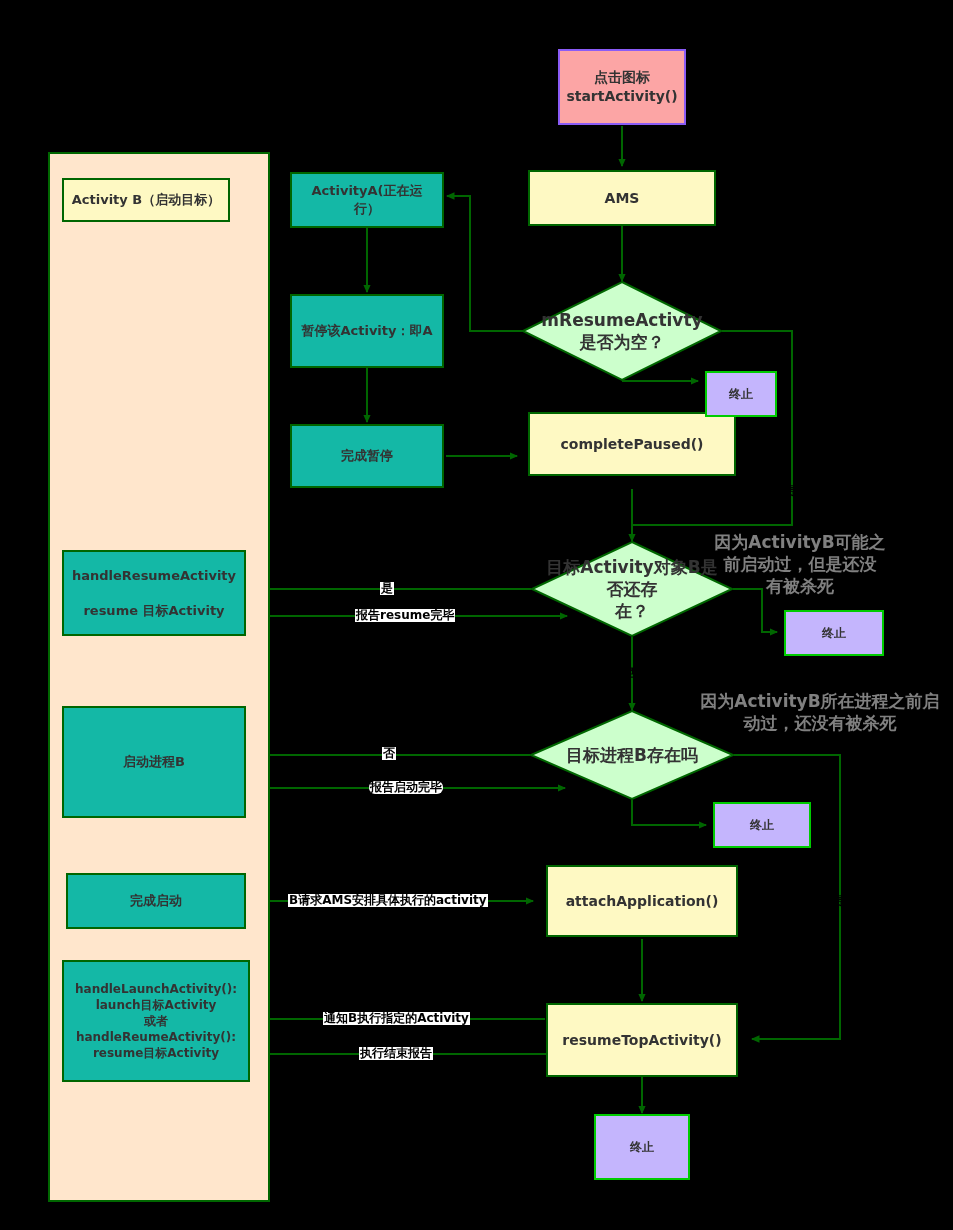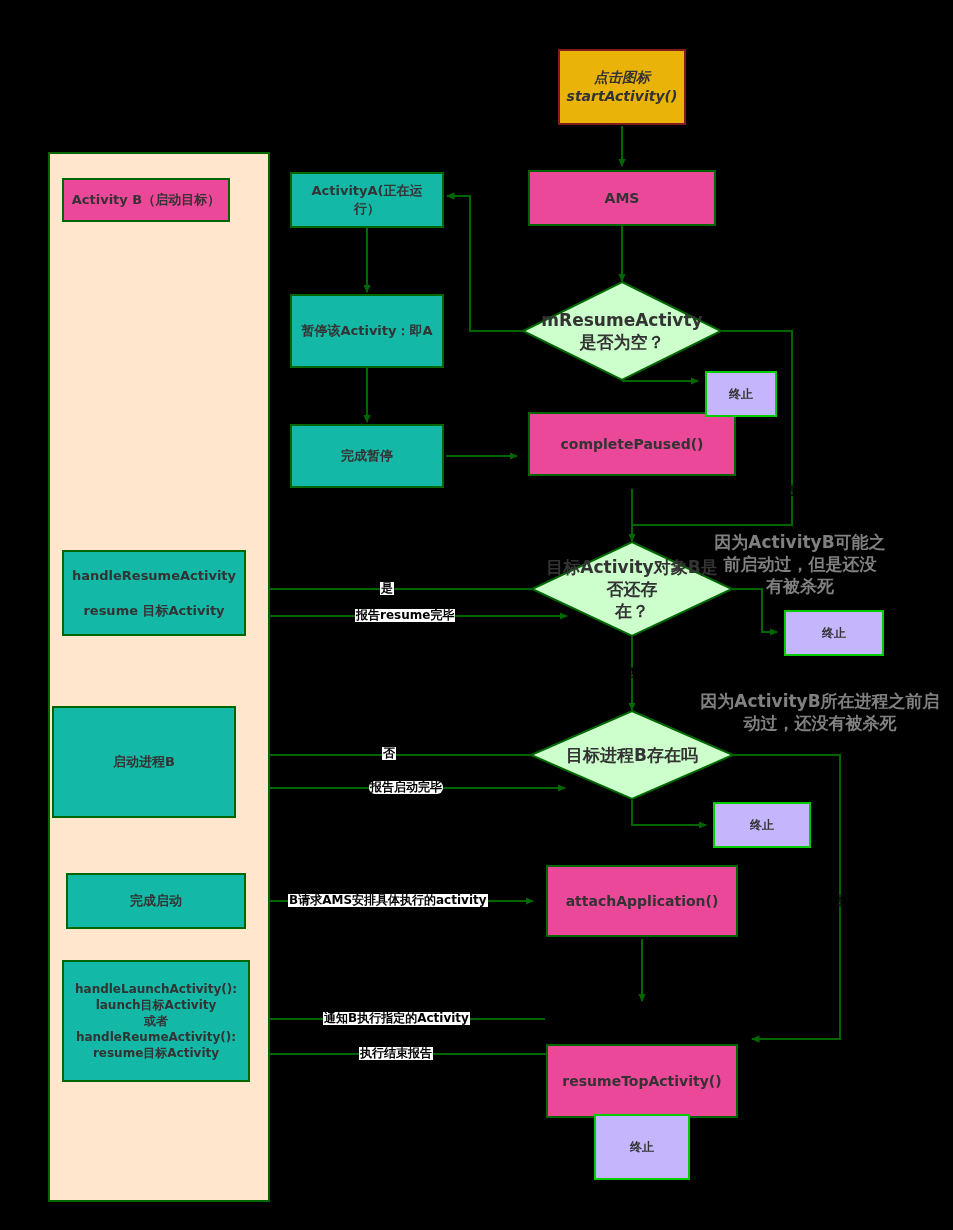"点击图标" .box-peach { background: #eab308 -> #fca5a5; border: 2px solid #7f1d1d -> 2px solid #8b5cf6; font-style: italic -> none }
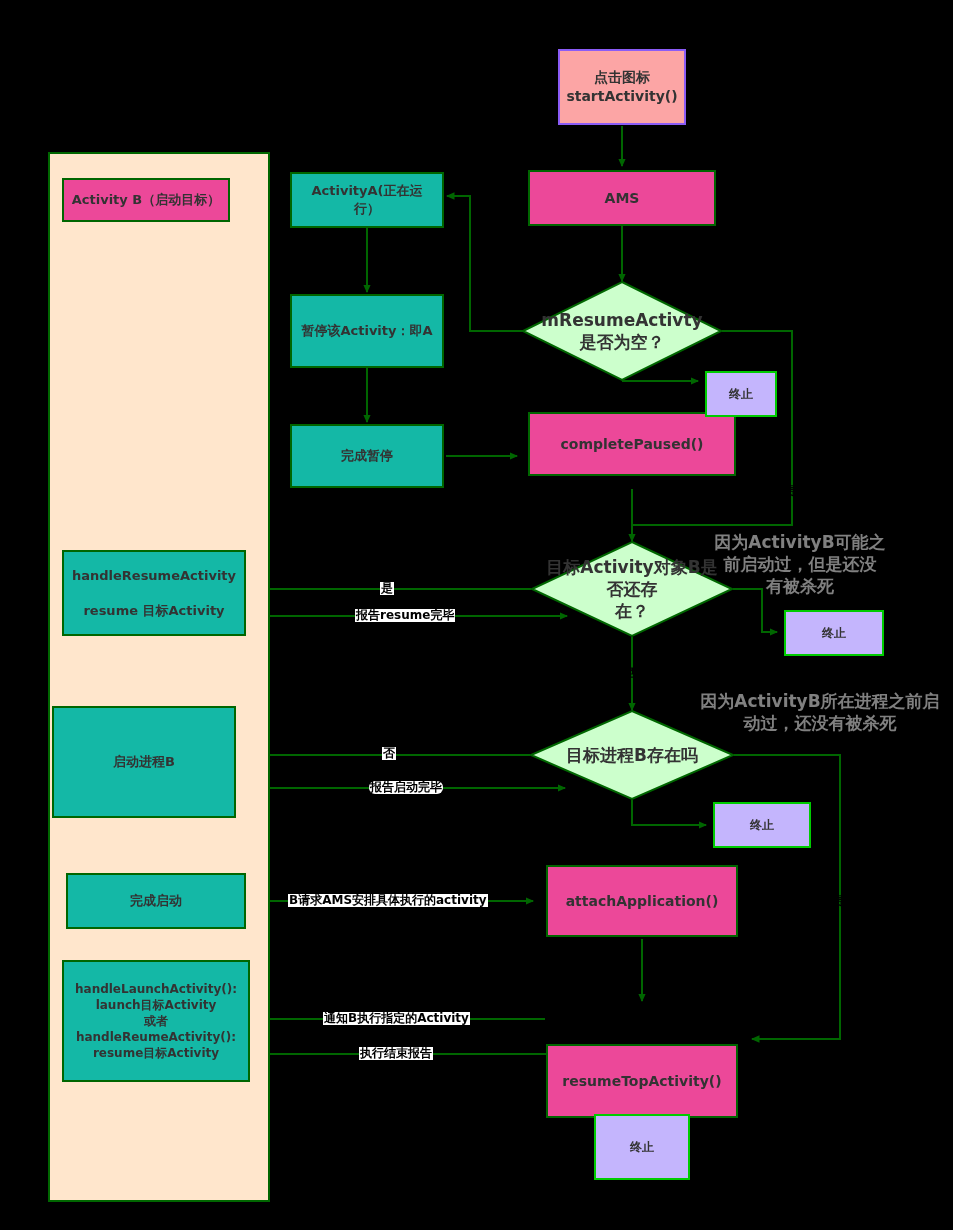"Activity B（启动目标）" .box-green { background: #ec4899 -> #fef9c3 }
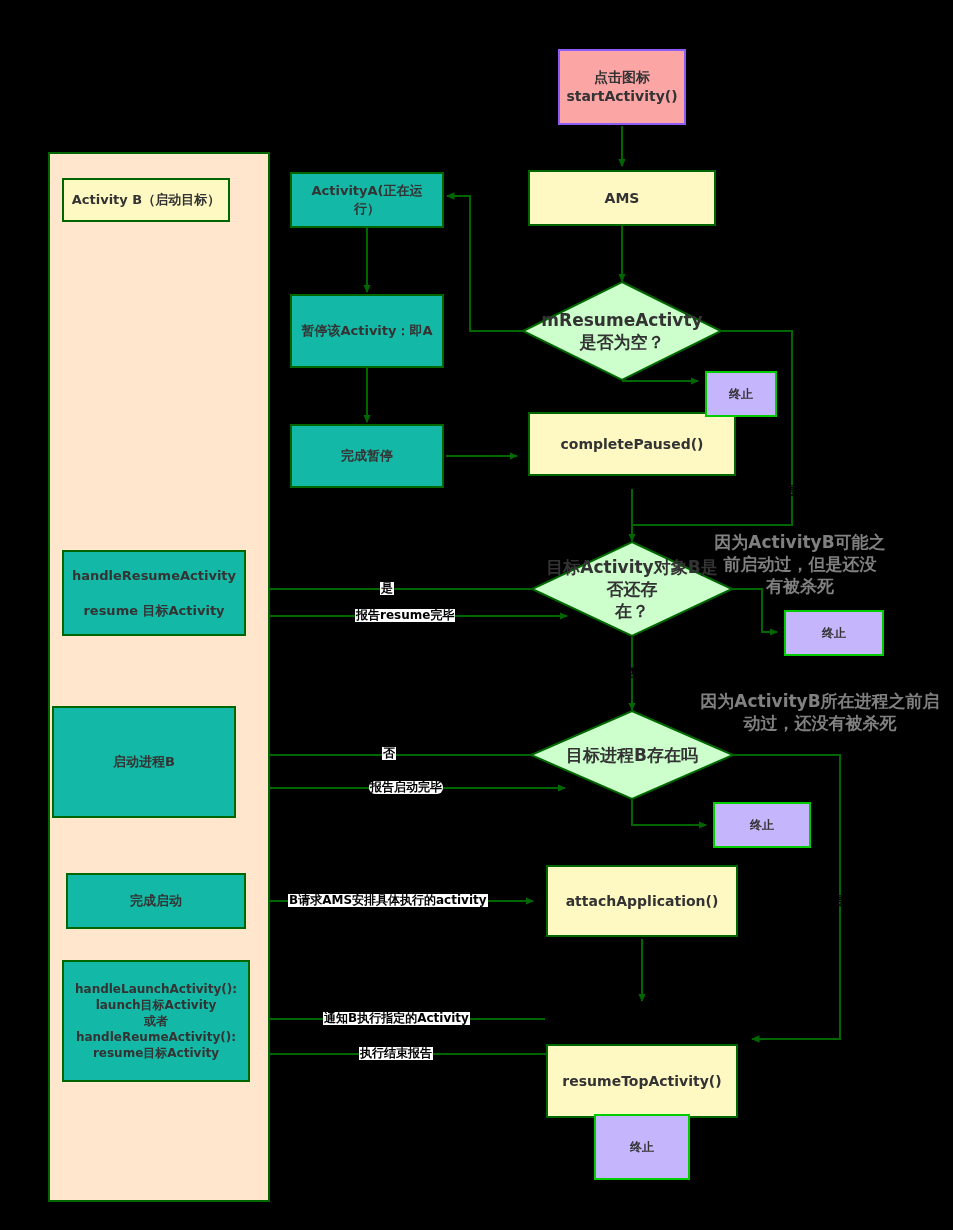"启动进程B" div.node { left: 52px -> 62px }
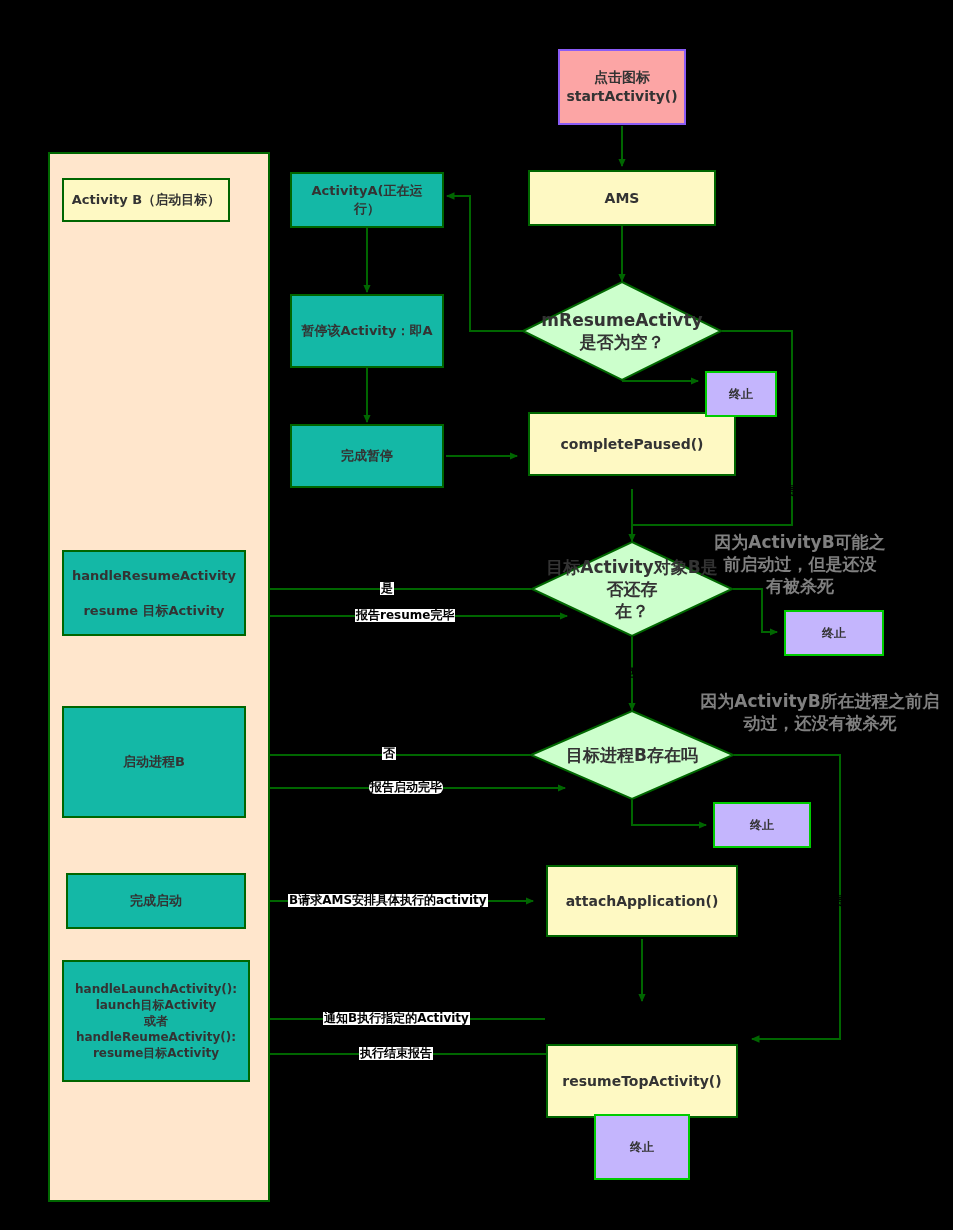"resumeTopActivity()" div.node { margin-top: 41px -> none }
